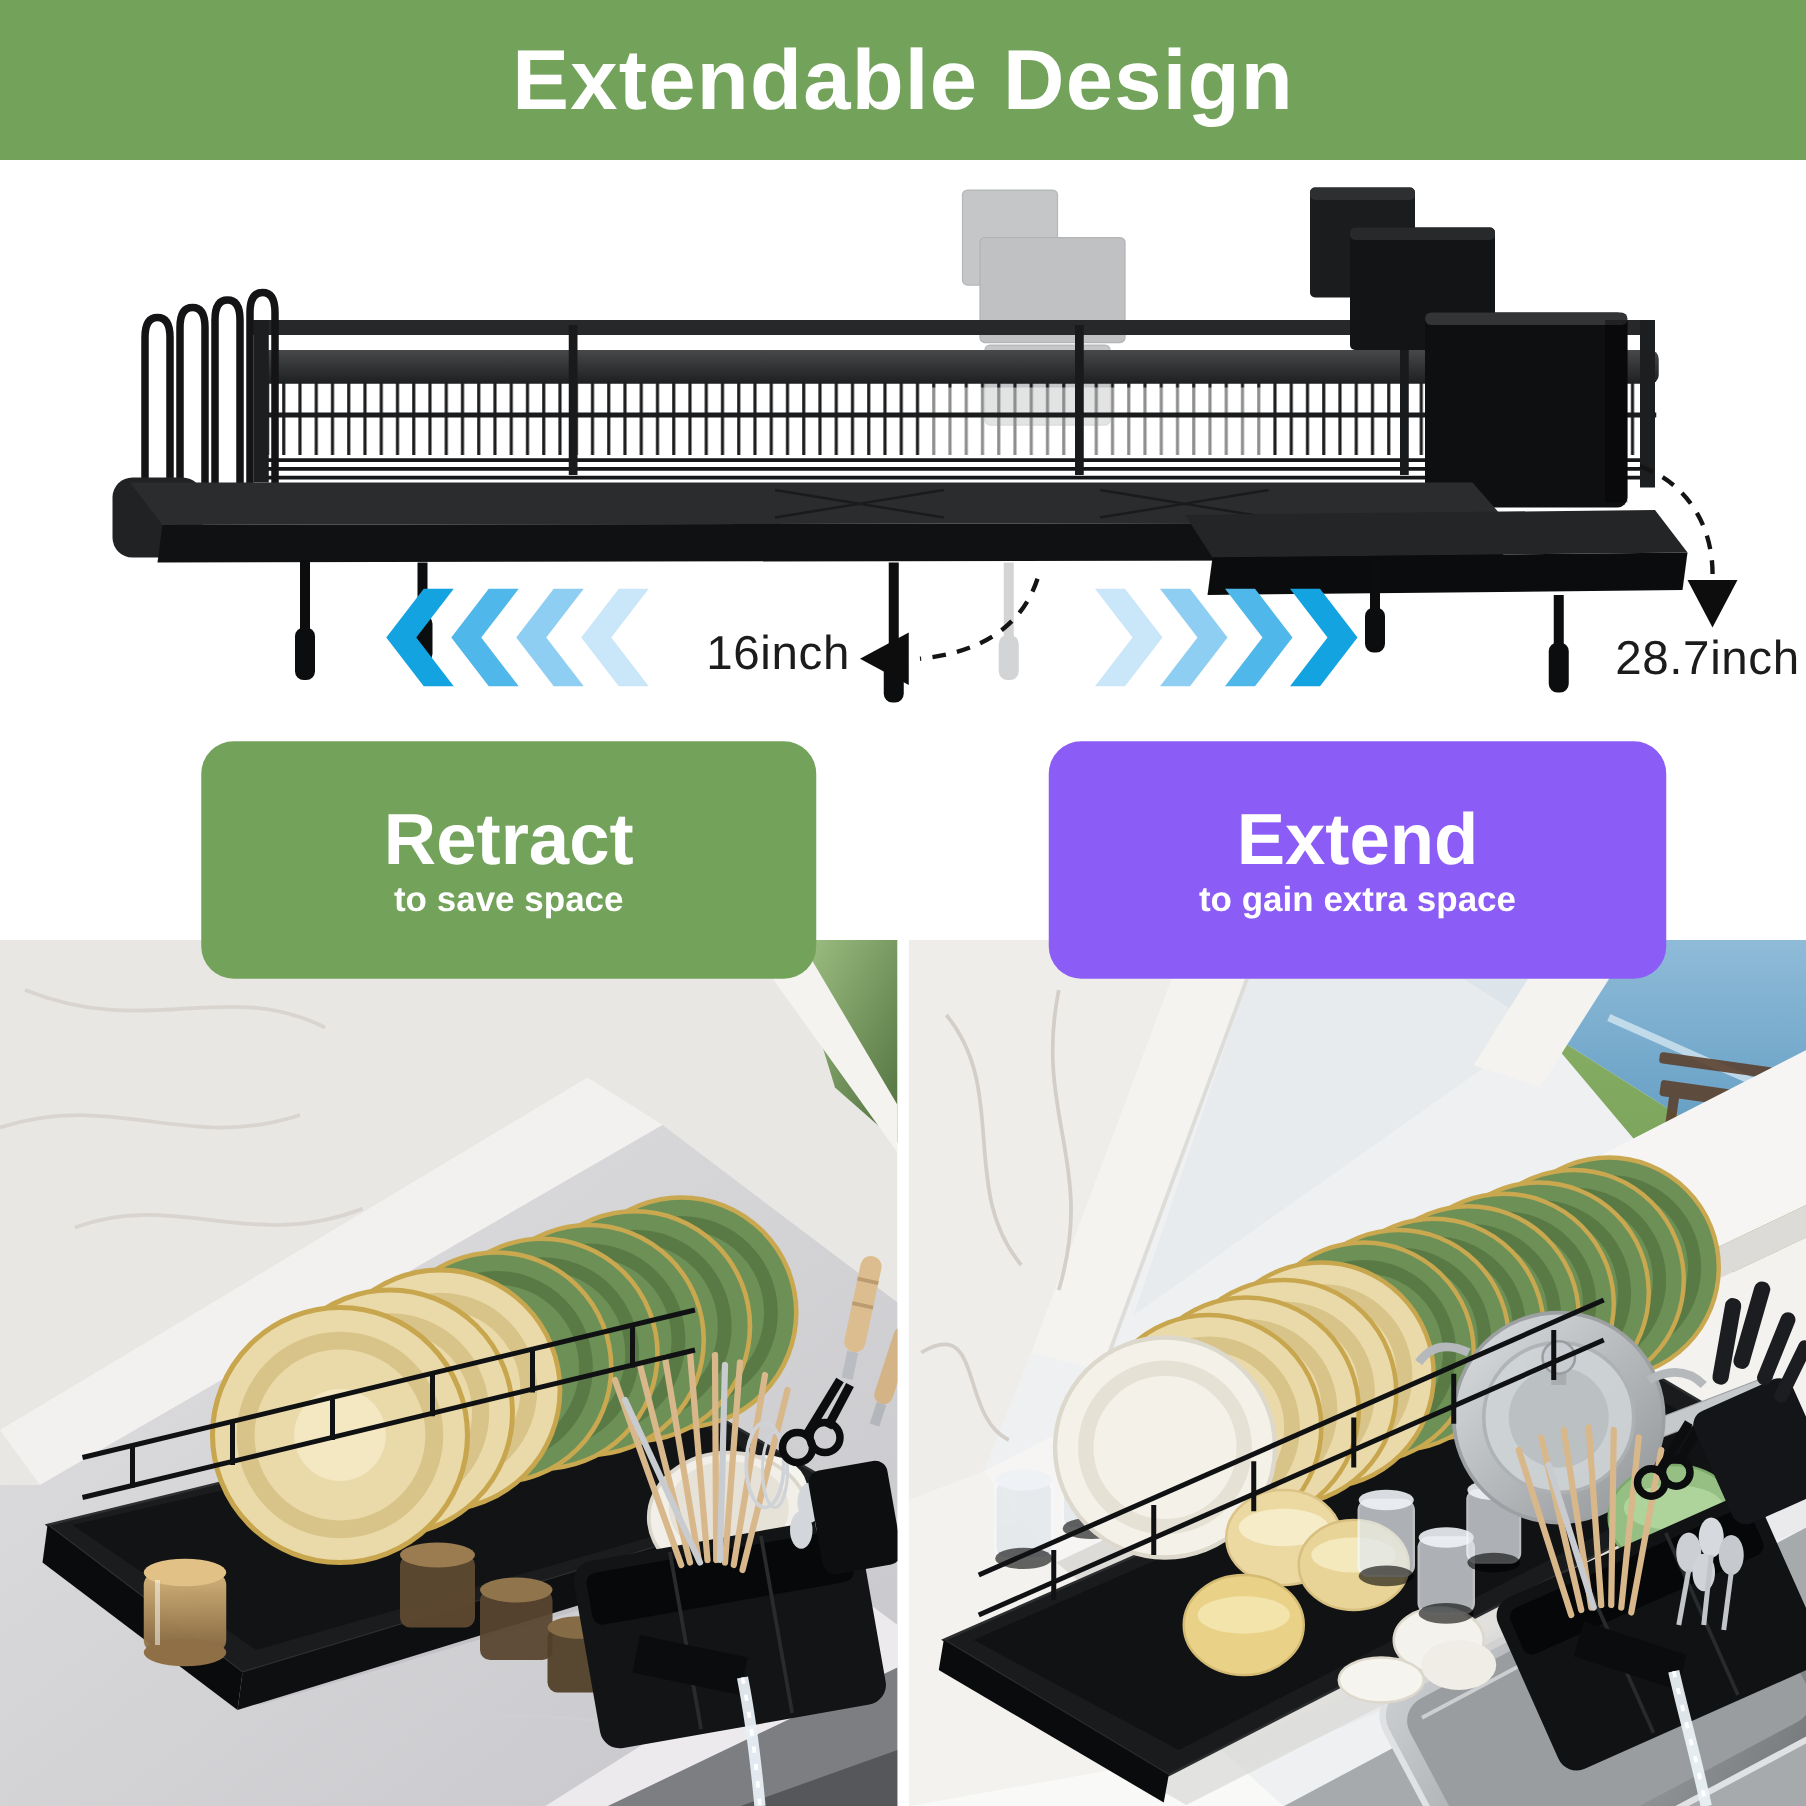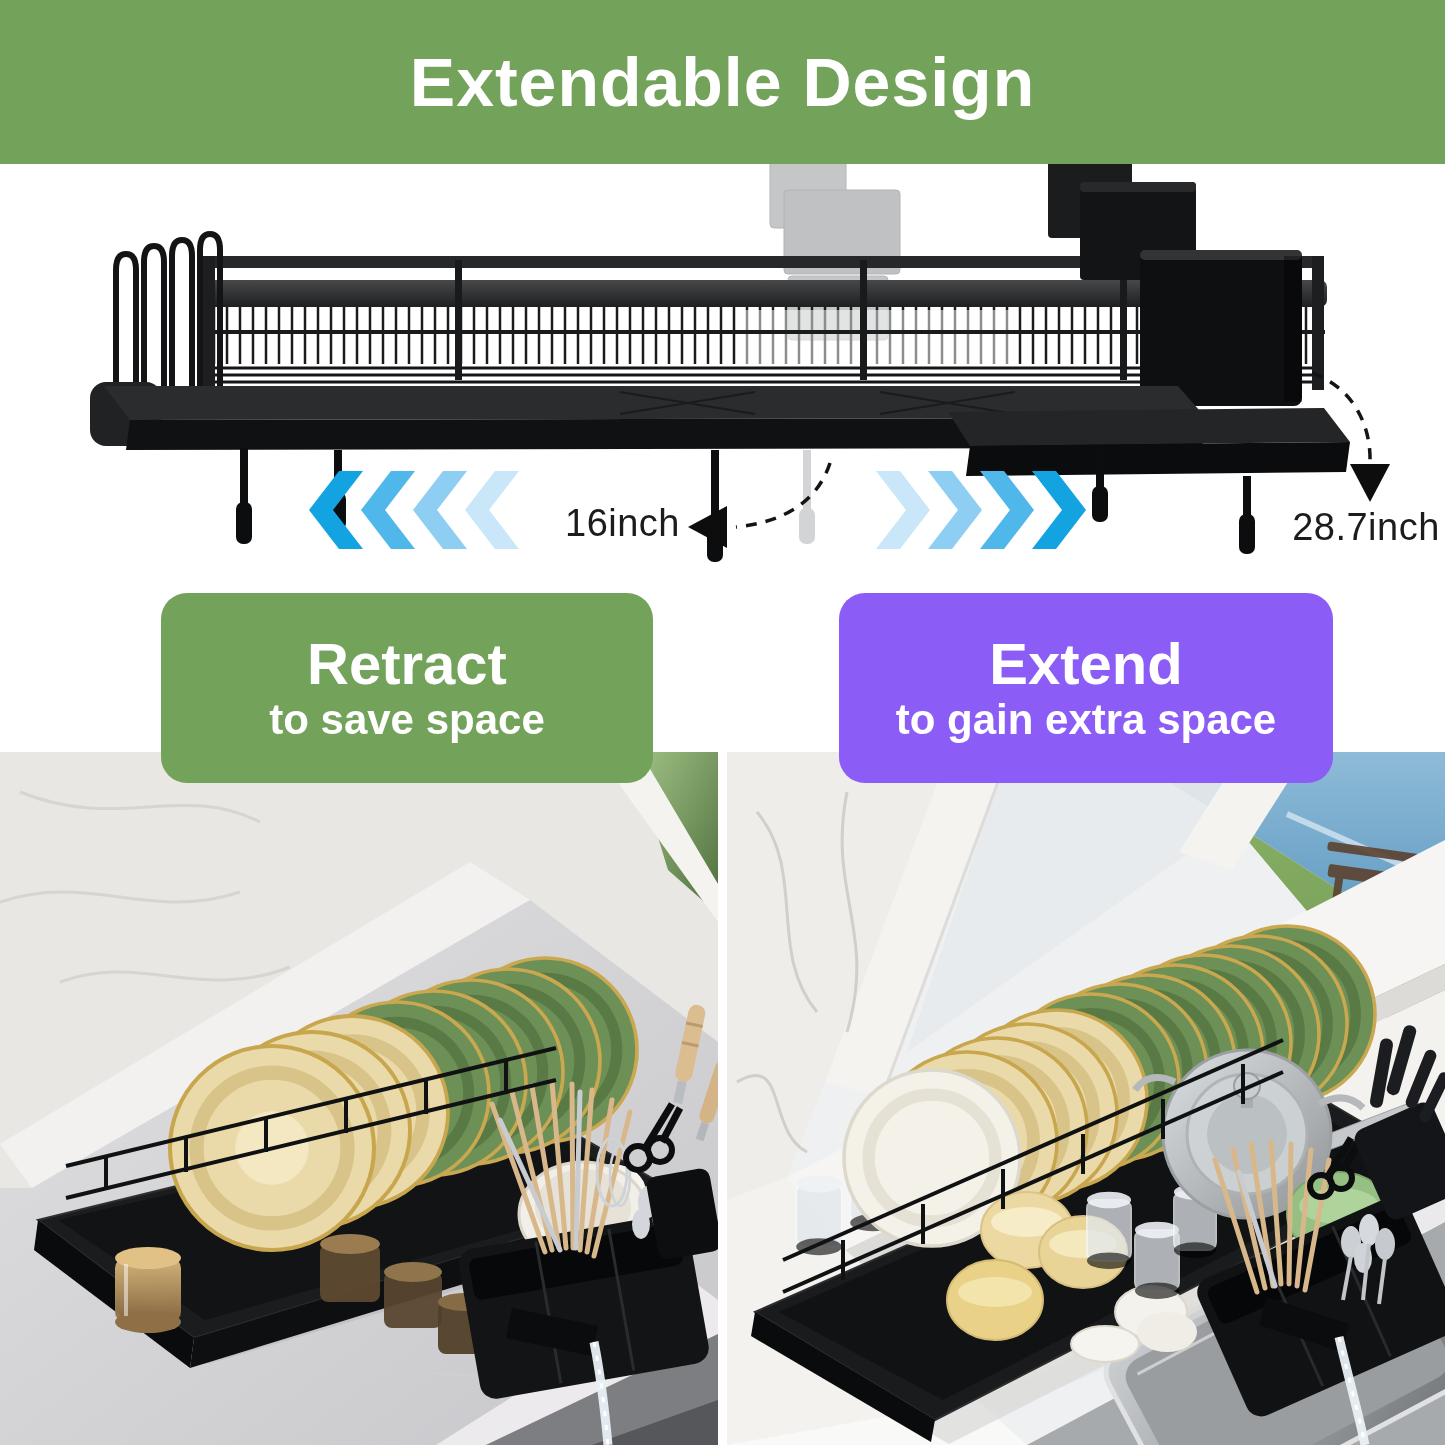"Extendable Design" .banner { height: 164px -> 128px }
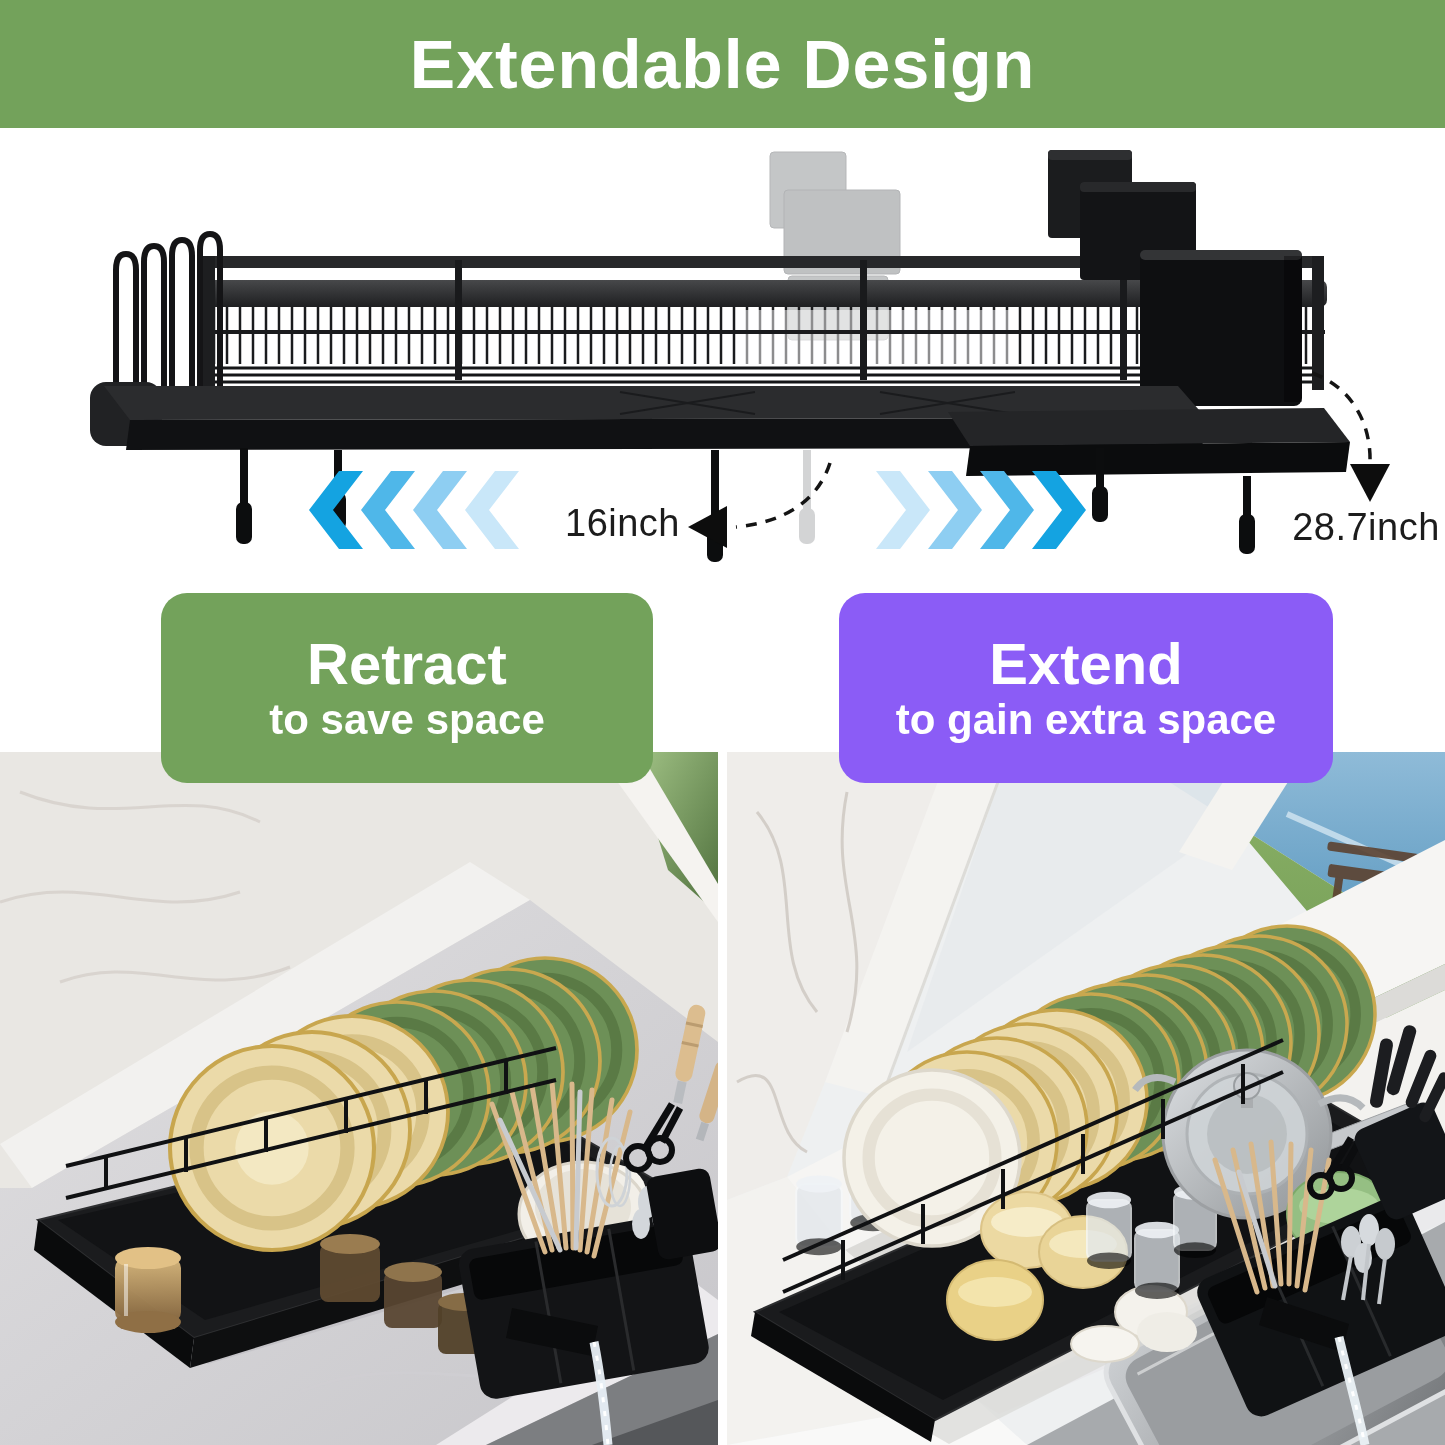"to save space" .callout .s { font-size: 42px -> 28px }
